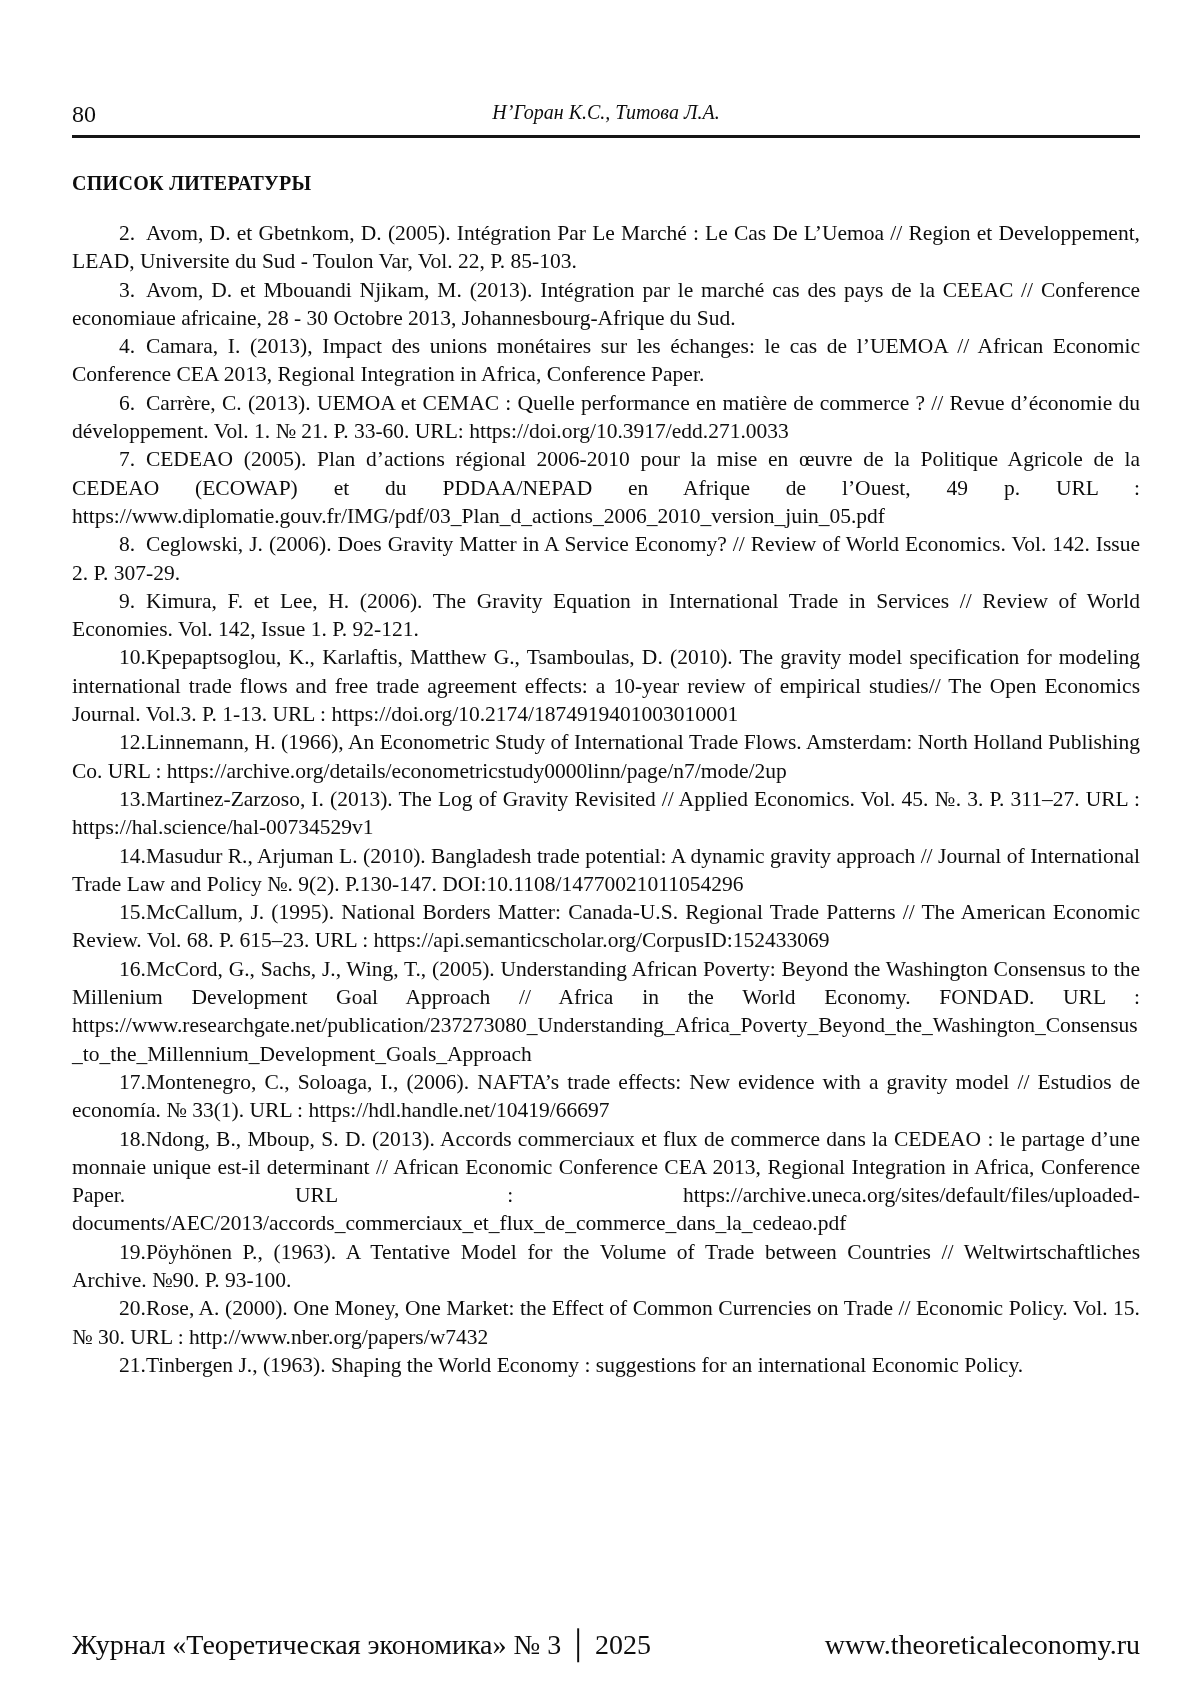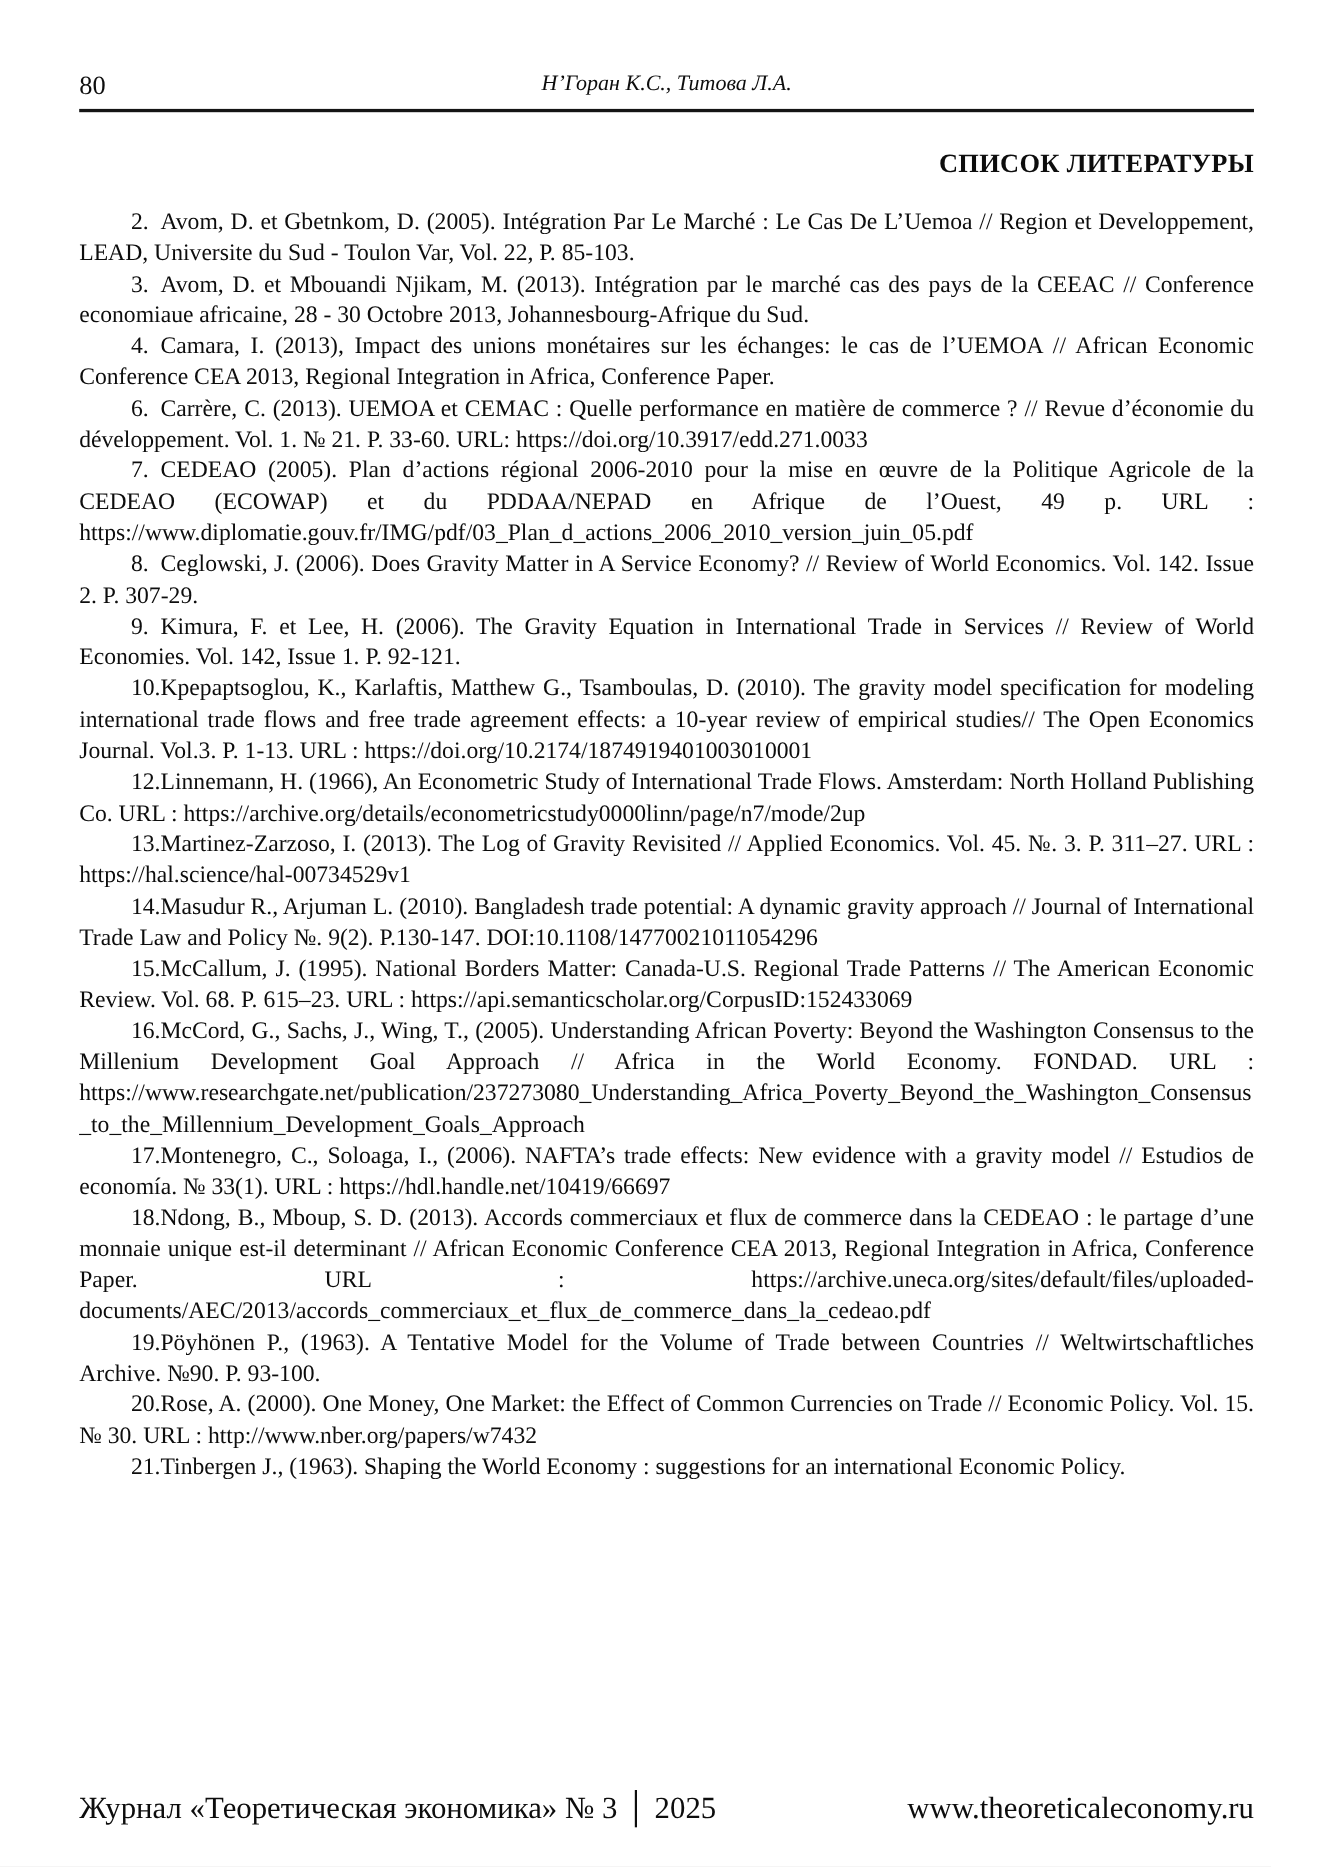"80" .page-header { padding-top: 62px -> 98px }
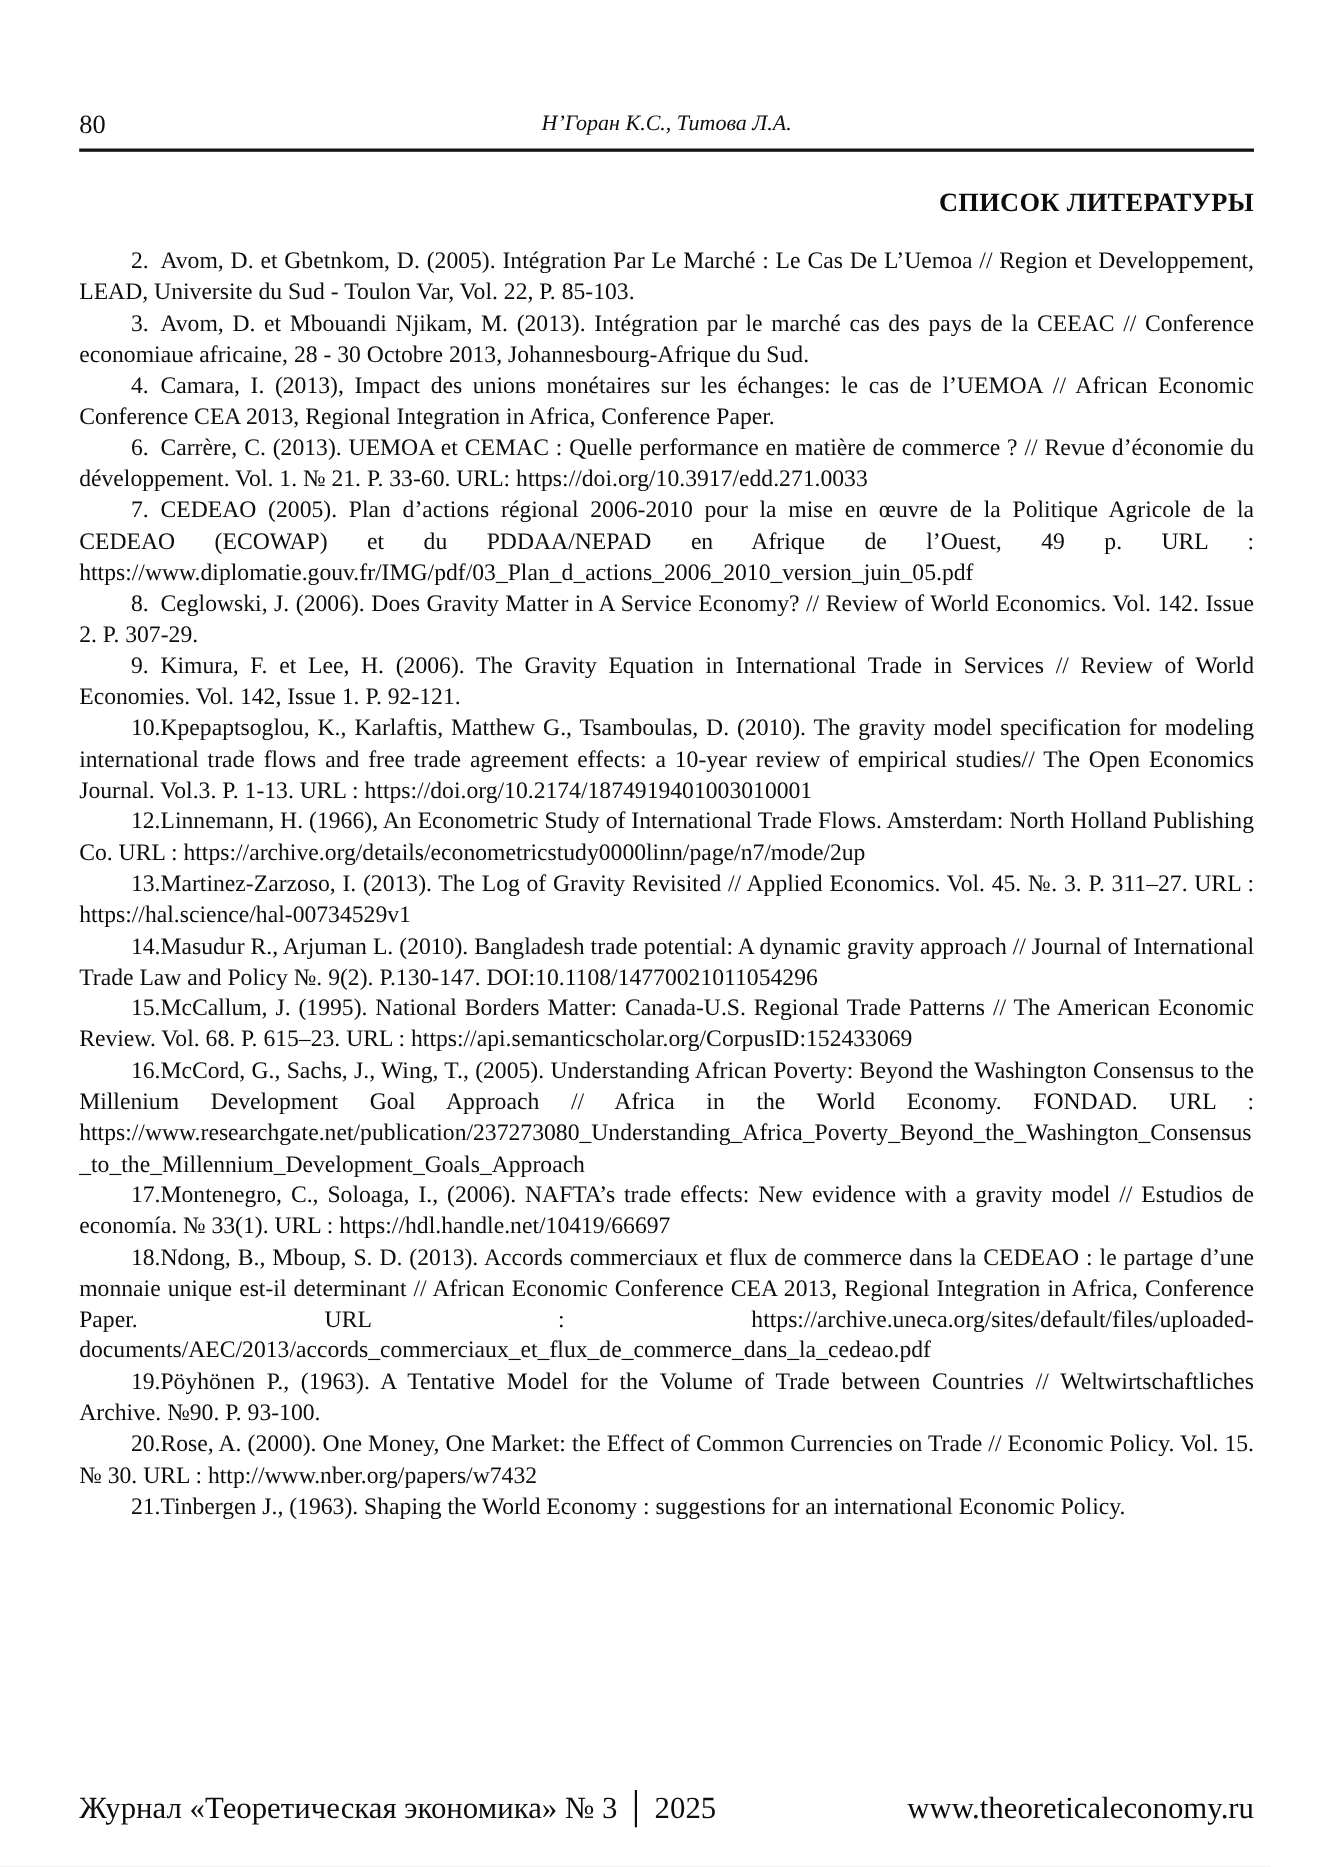"СПИСОК ЛИТЕРАТУРЫ" .section-title { font-size: 24px -> 20px; text-align: right -> left }
